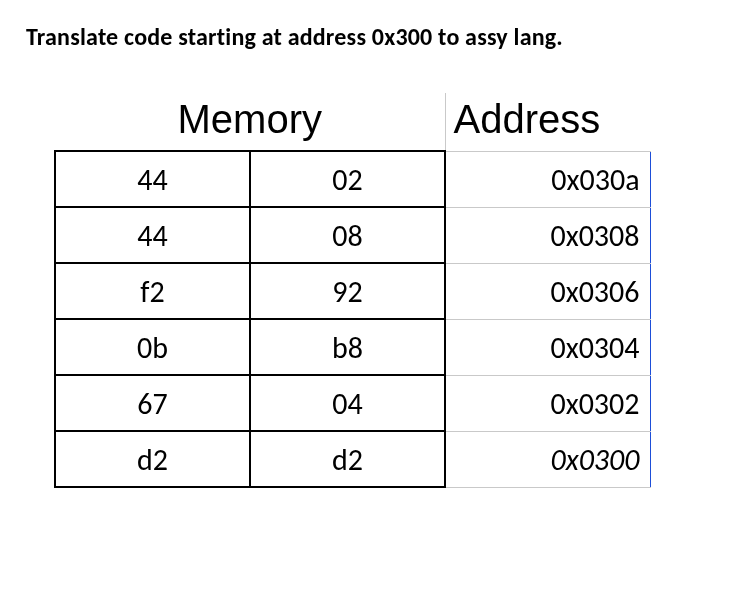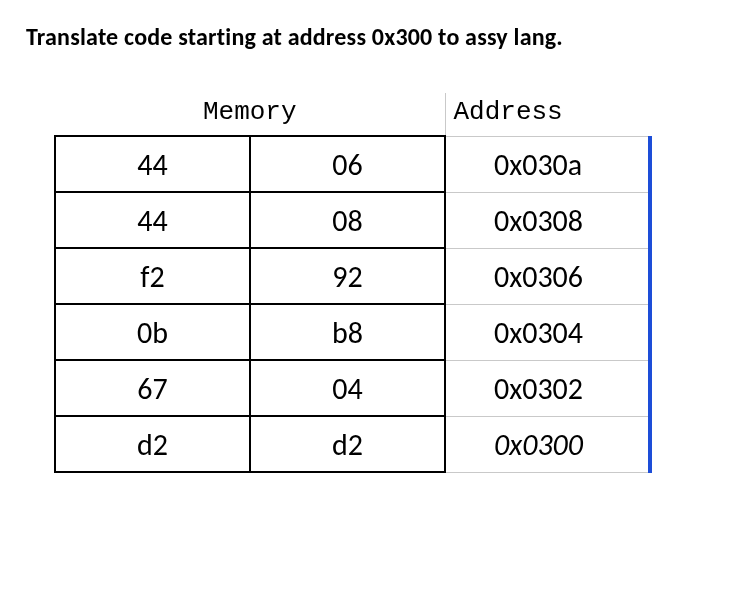"Memory" th { font-family: Liberation Mono, monospace -> Liberation Sans, sans-serif; font-size: 26px -> 40px }
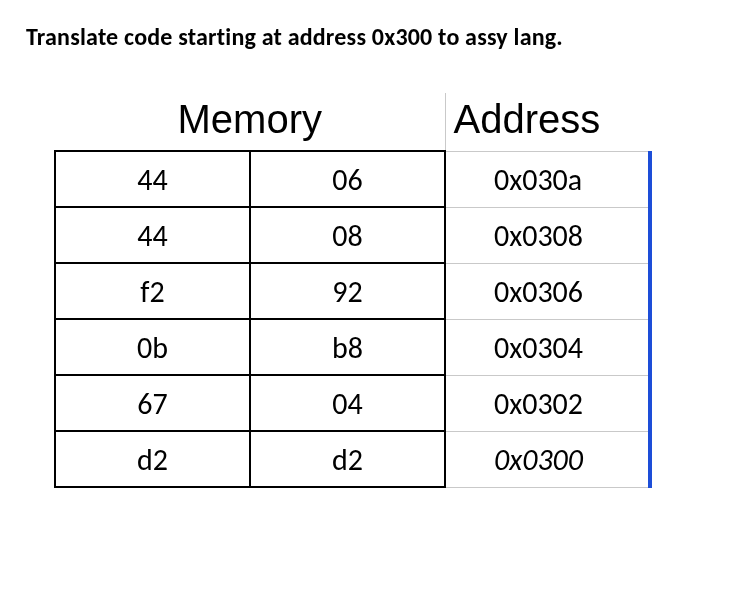"06" td.memcol2 { text: 06 -> 02 }
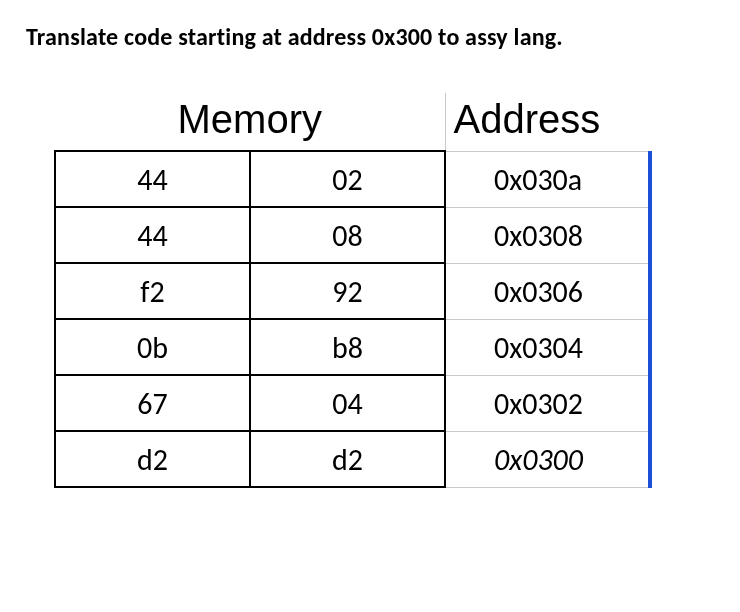"0x030a" td.addrcol { border-right: 4px solid #1d4ed8 -> 1px solid #1d4ed8; text-align: left -> right }
